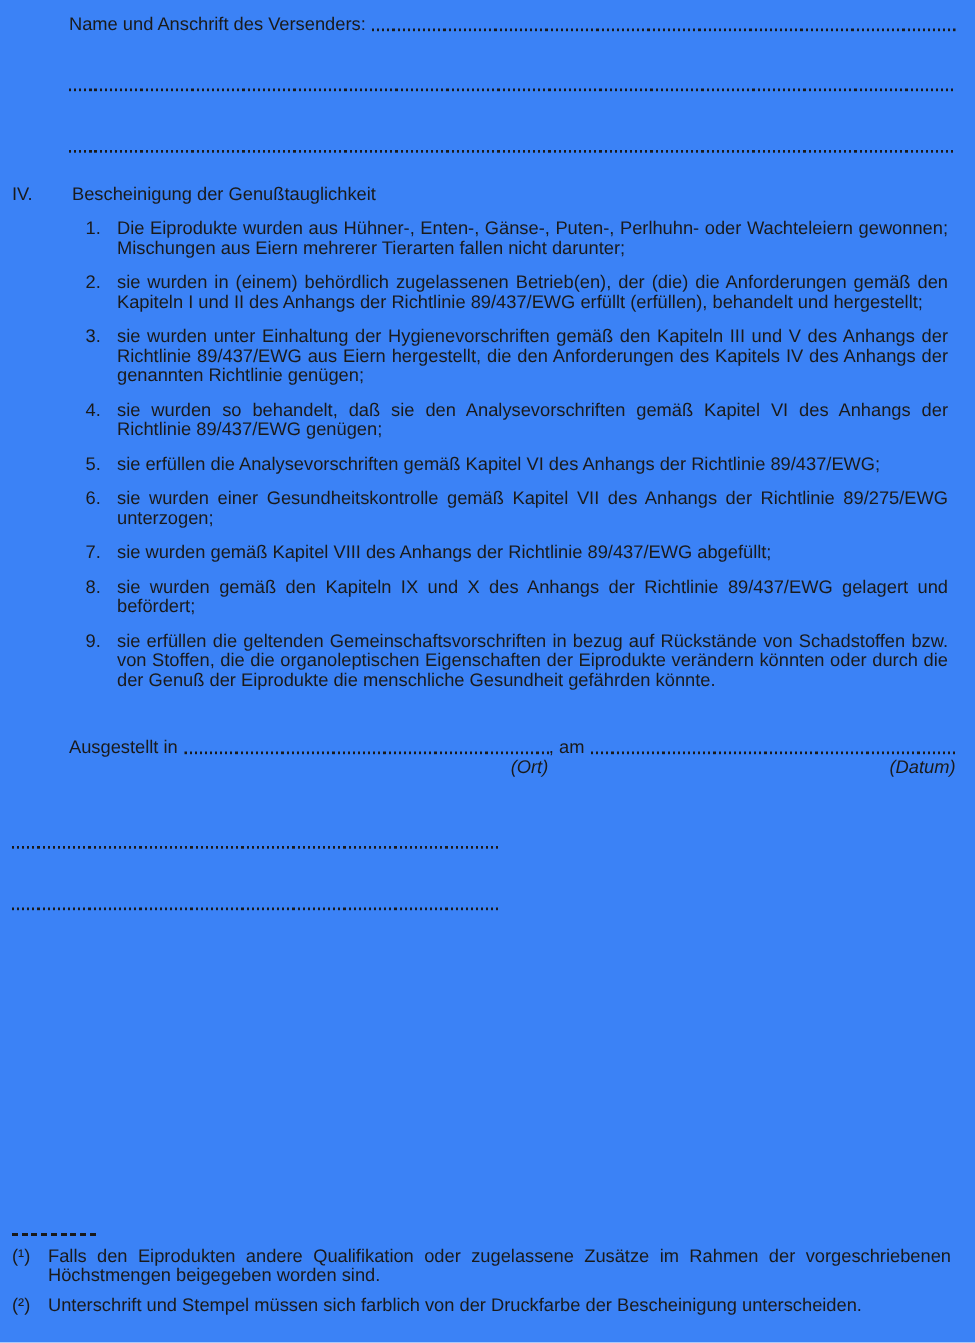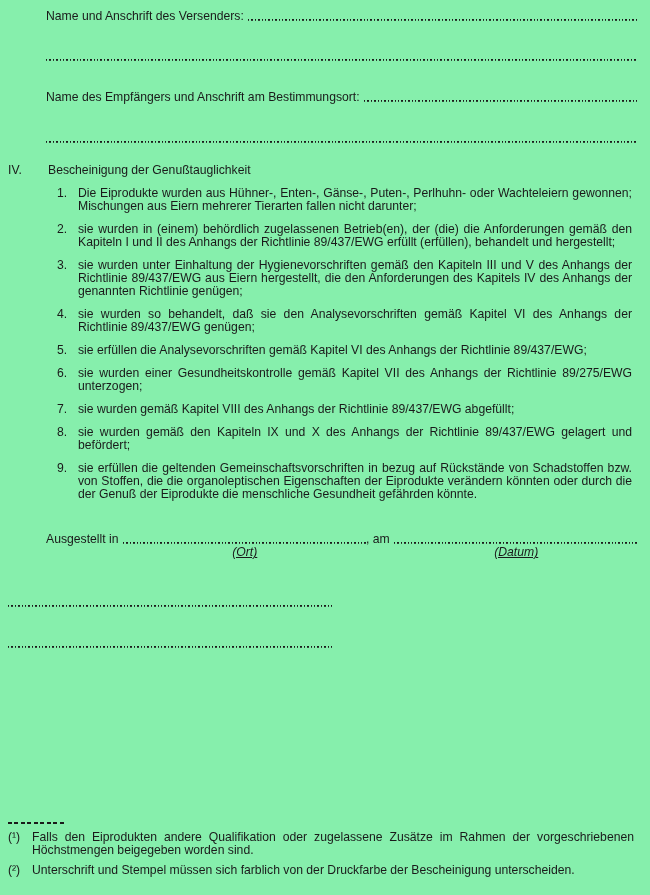"Name und Anschrift des Versenders:" .page { background: #86efac -> #3b82f6 }
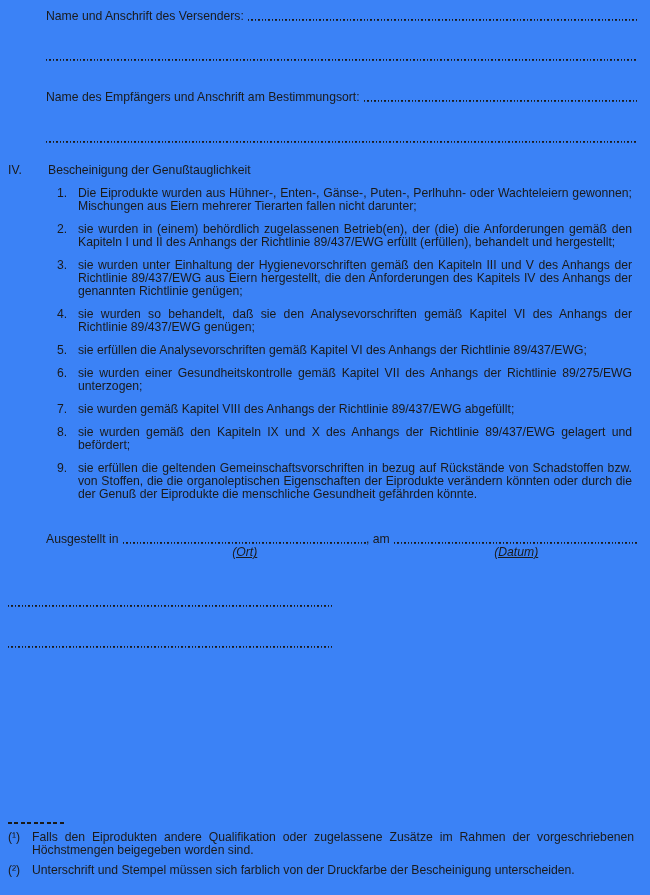"Name des Empfängers und Anschrift" div.row { html: <div> <span>Name des Empfängers und Anschrift am Bestimmungsort:</span> <span></span> </div> -> none }
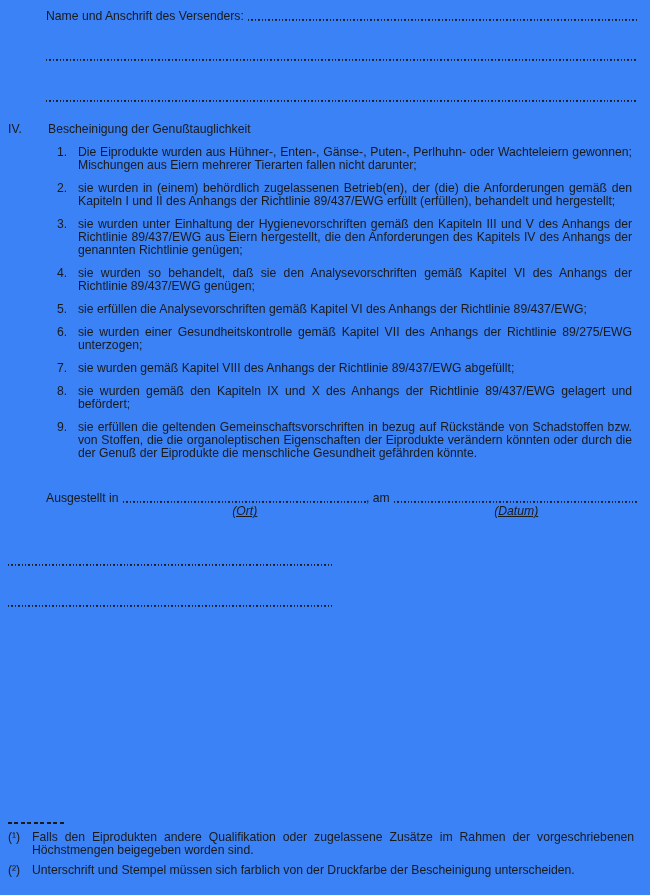"(Ort)" .cap-cell { text-align: center -> right; text-decoration: underline -> none }
